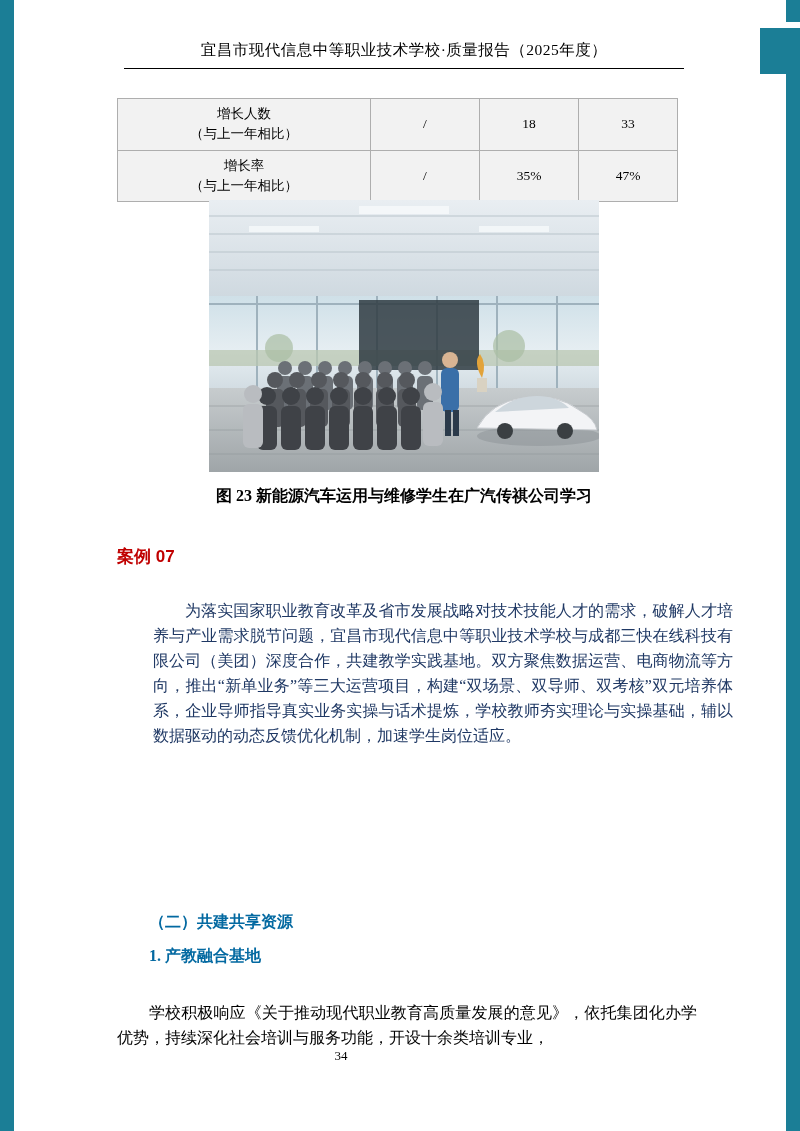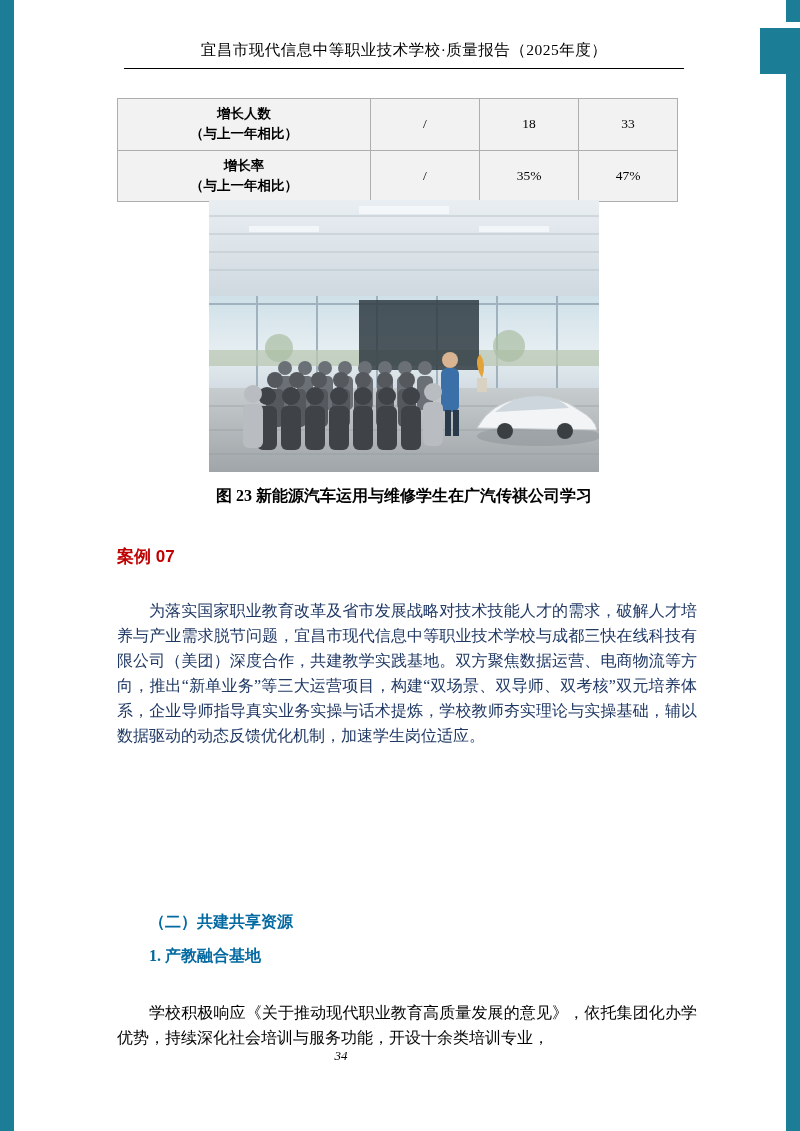"增长人数" .tbl td.c0 { font-weight: bold -> none }
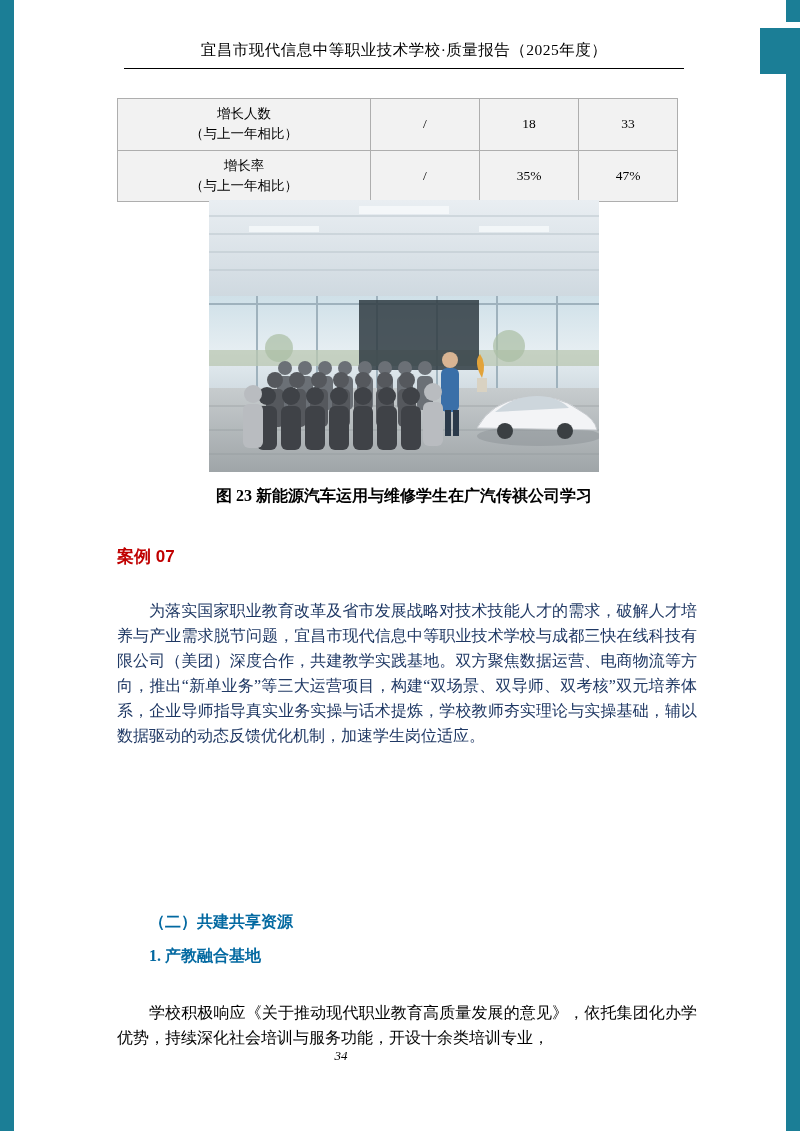"为落实国家职业教育改革及省市发展战略对技术技能人才的需求，破解人才培养与产业需求" #para1 { margin-left: none -> 36px }
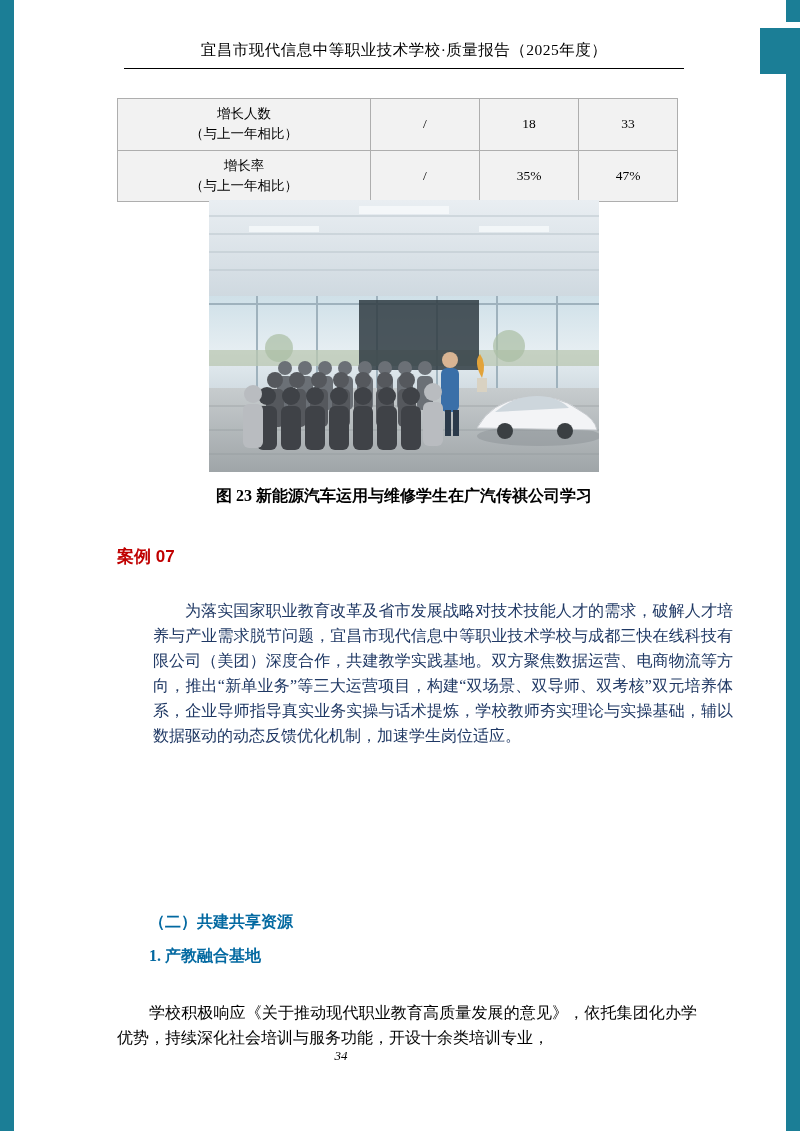"34" .pageno { font-style: italic -> none }
